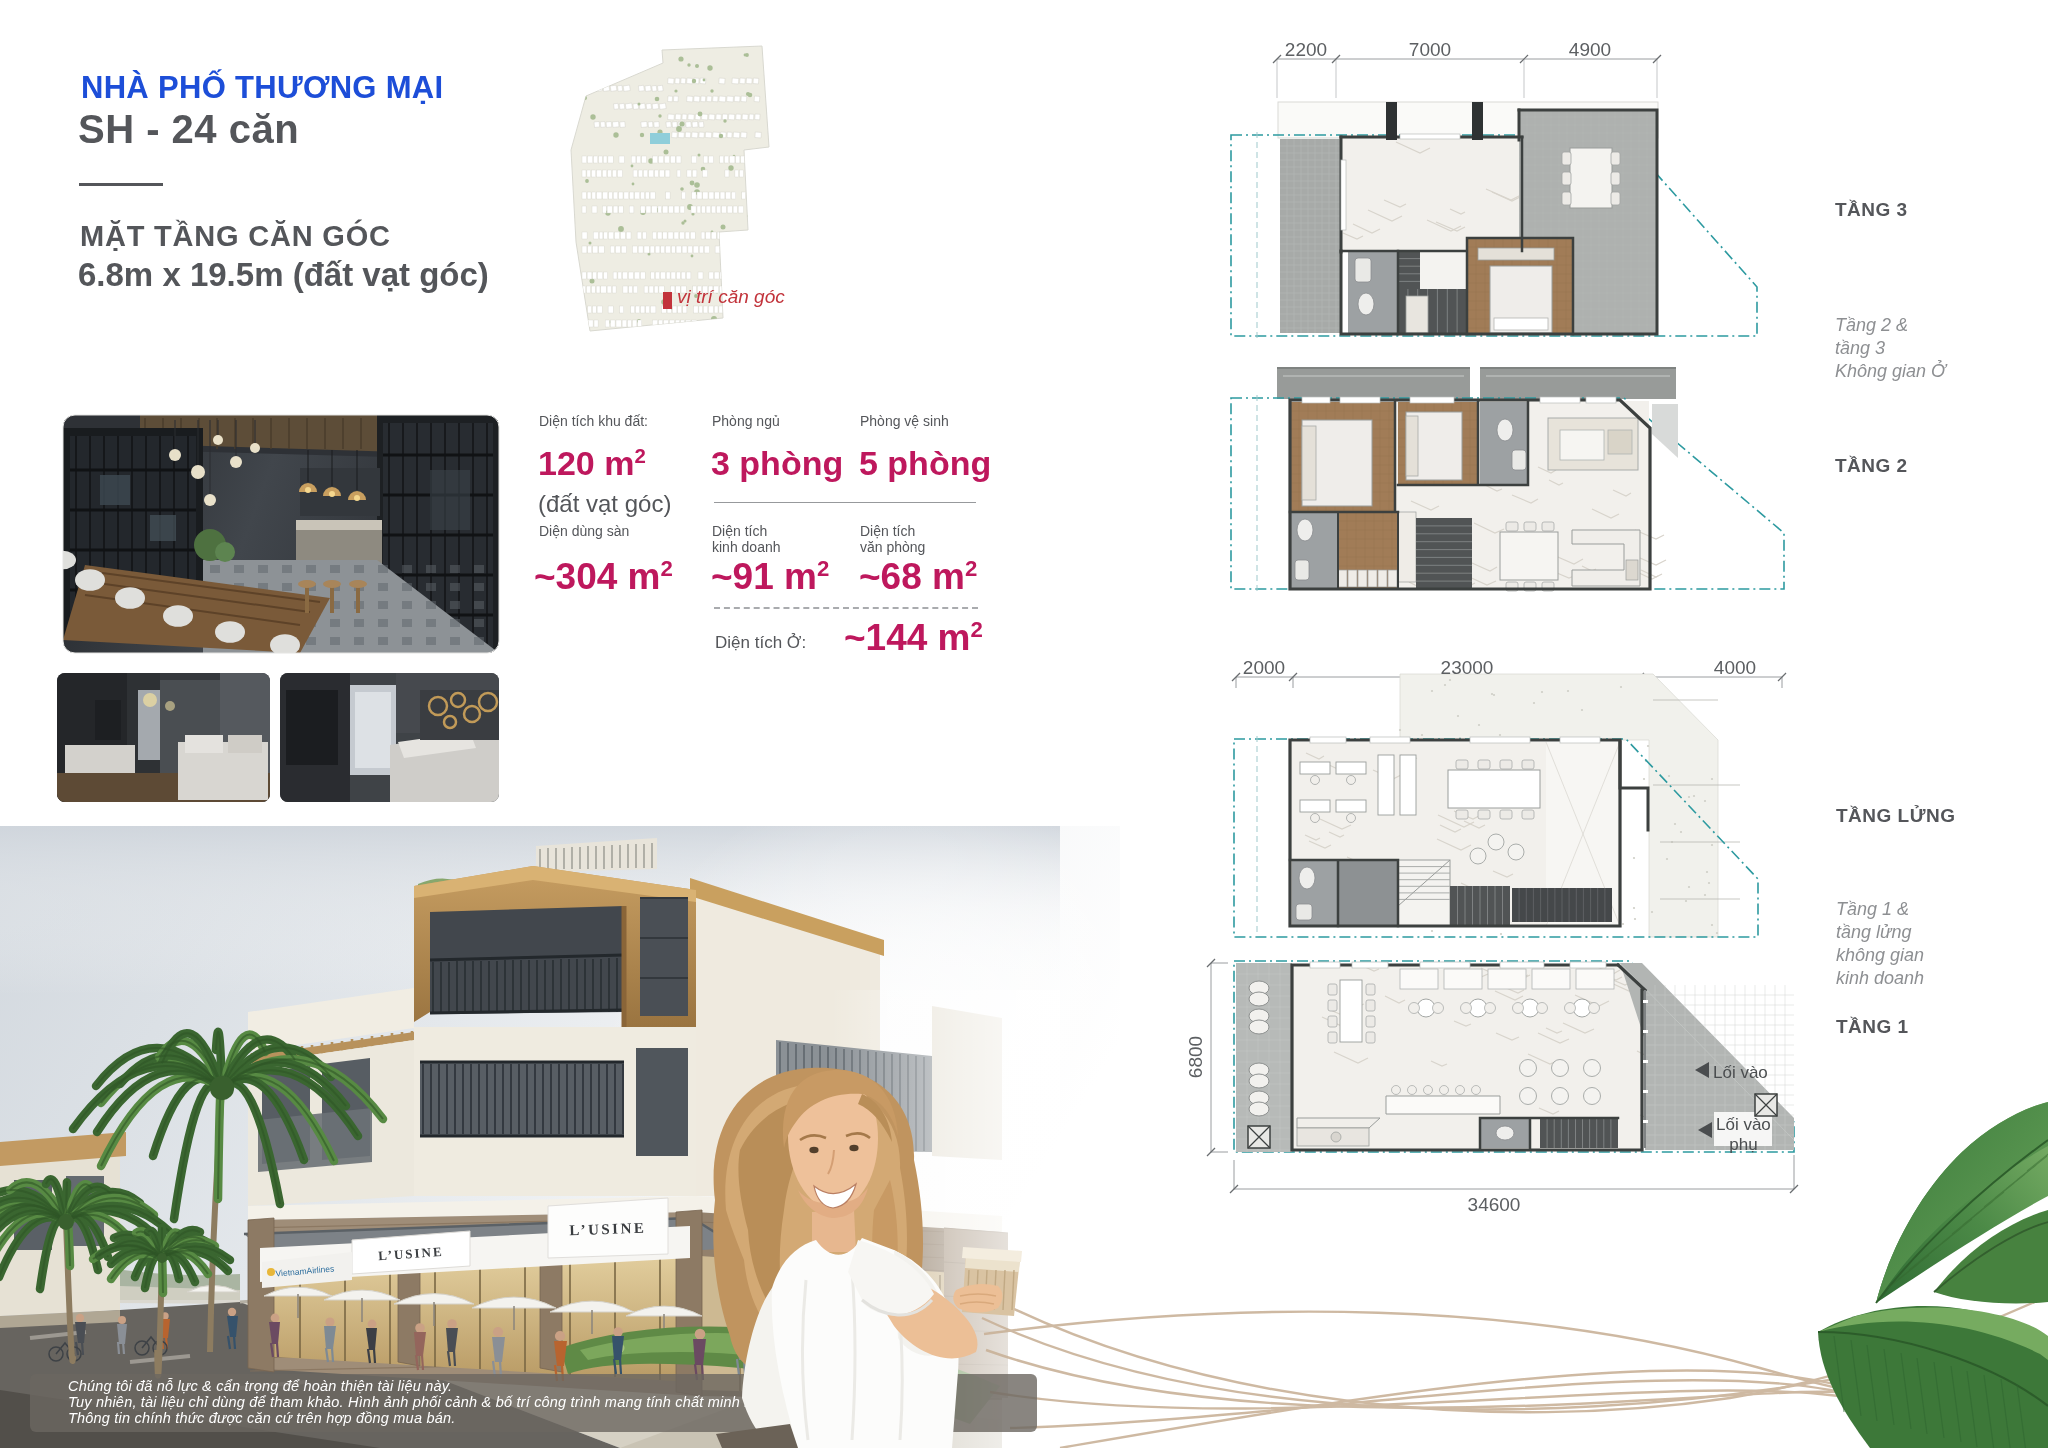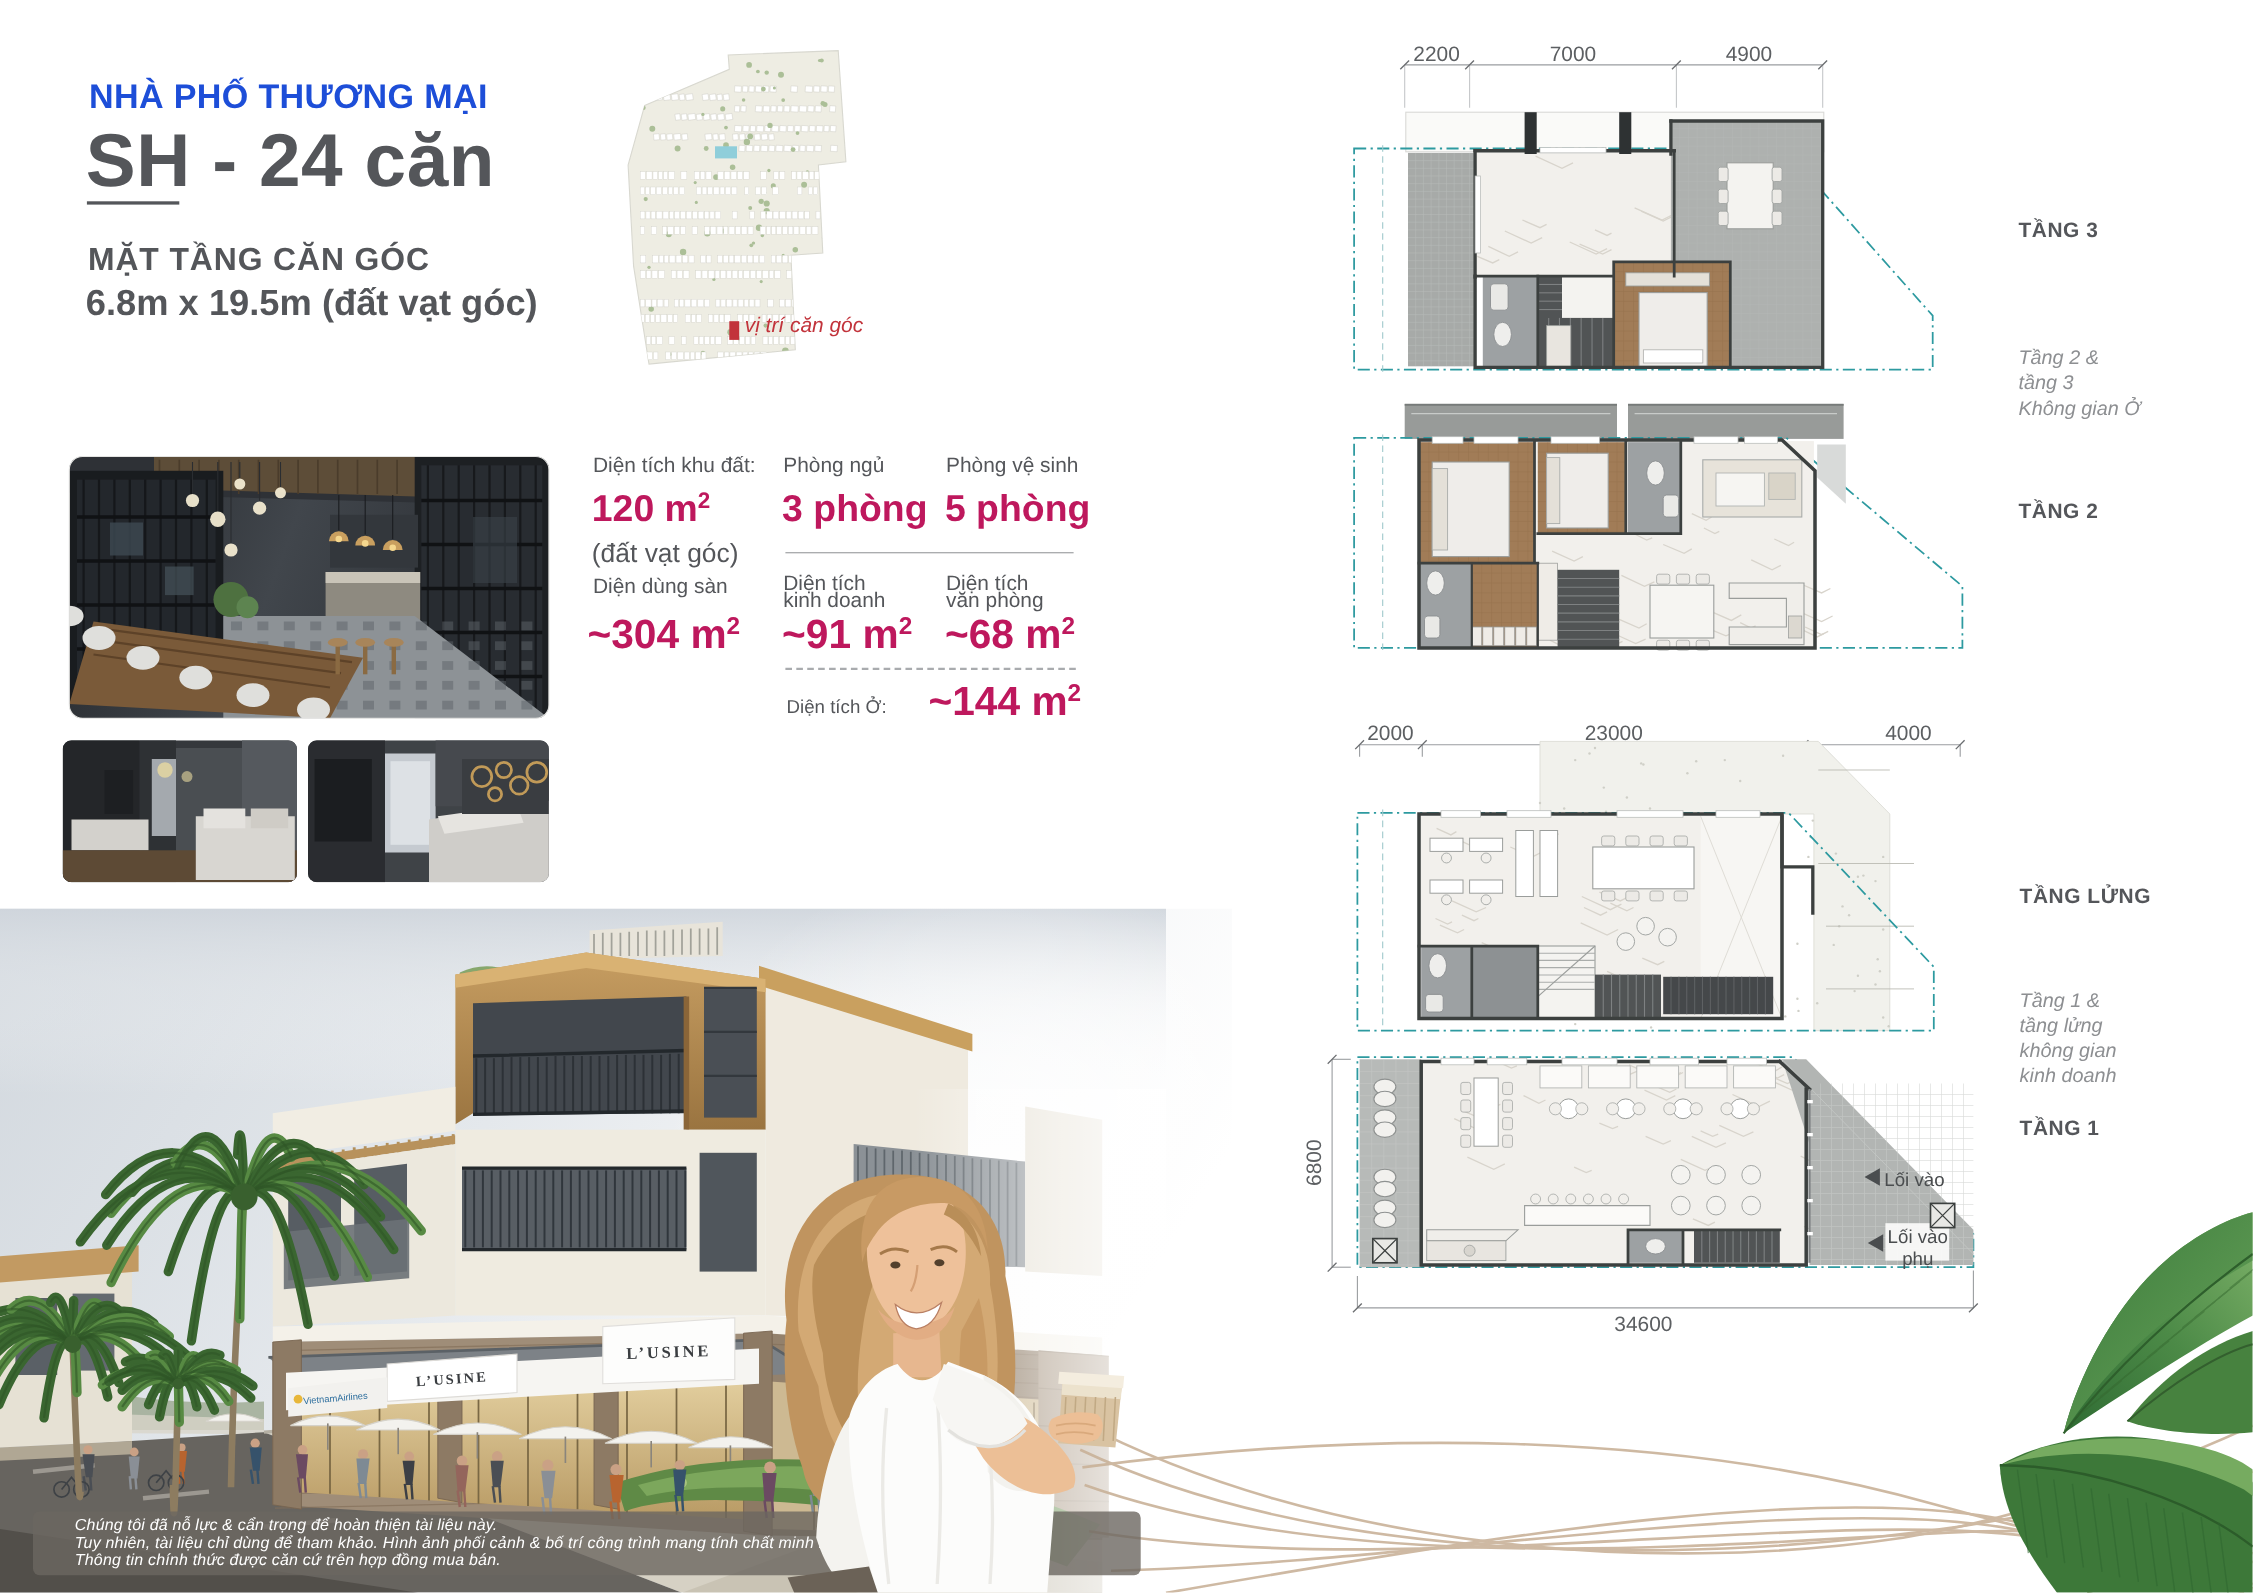"SH - 24 căn" .ttl2 { font-size: 68px -> 40px }
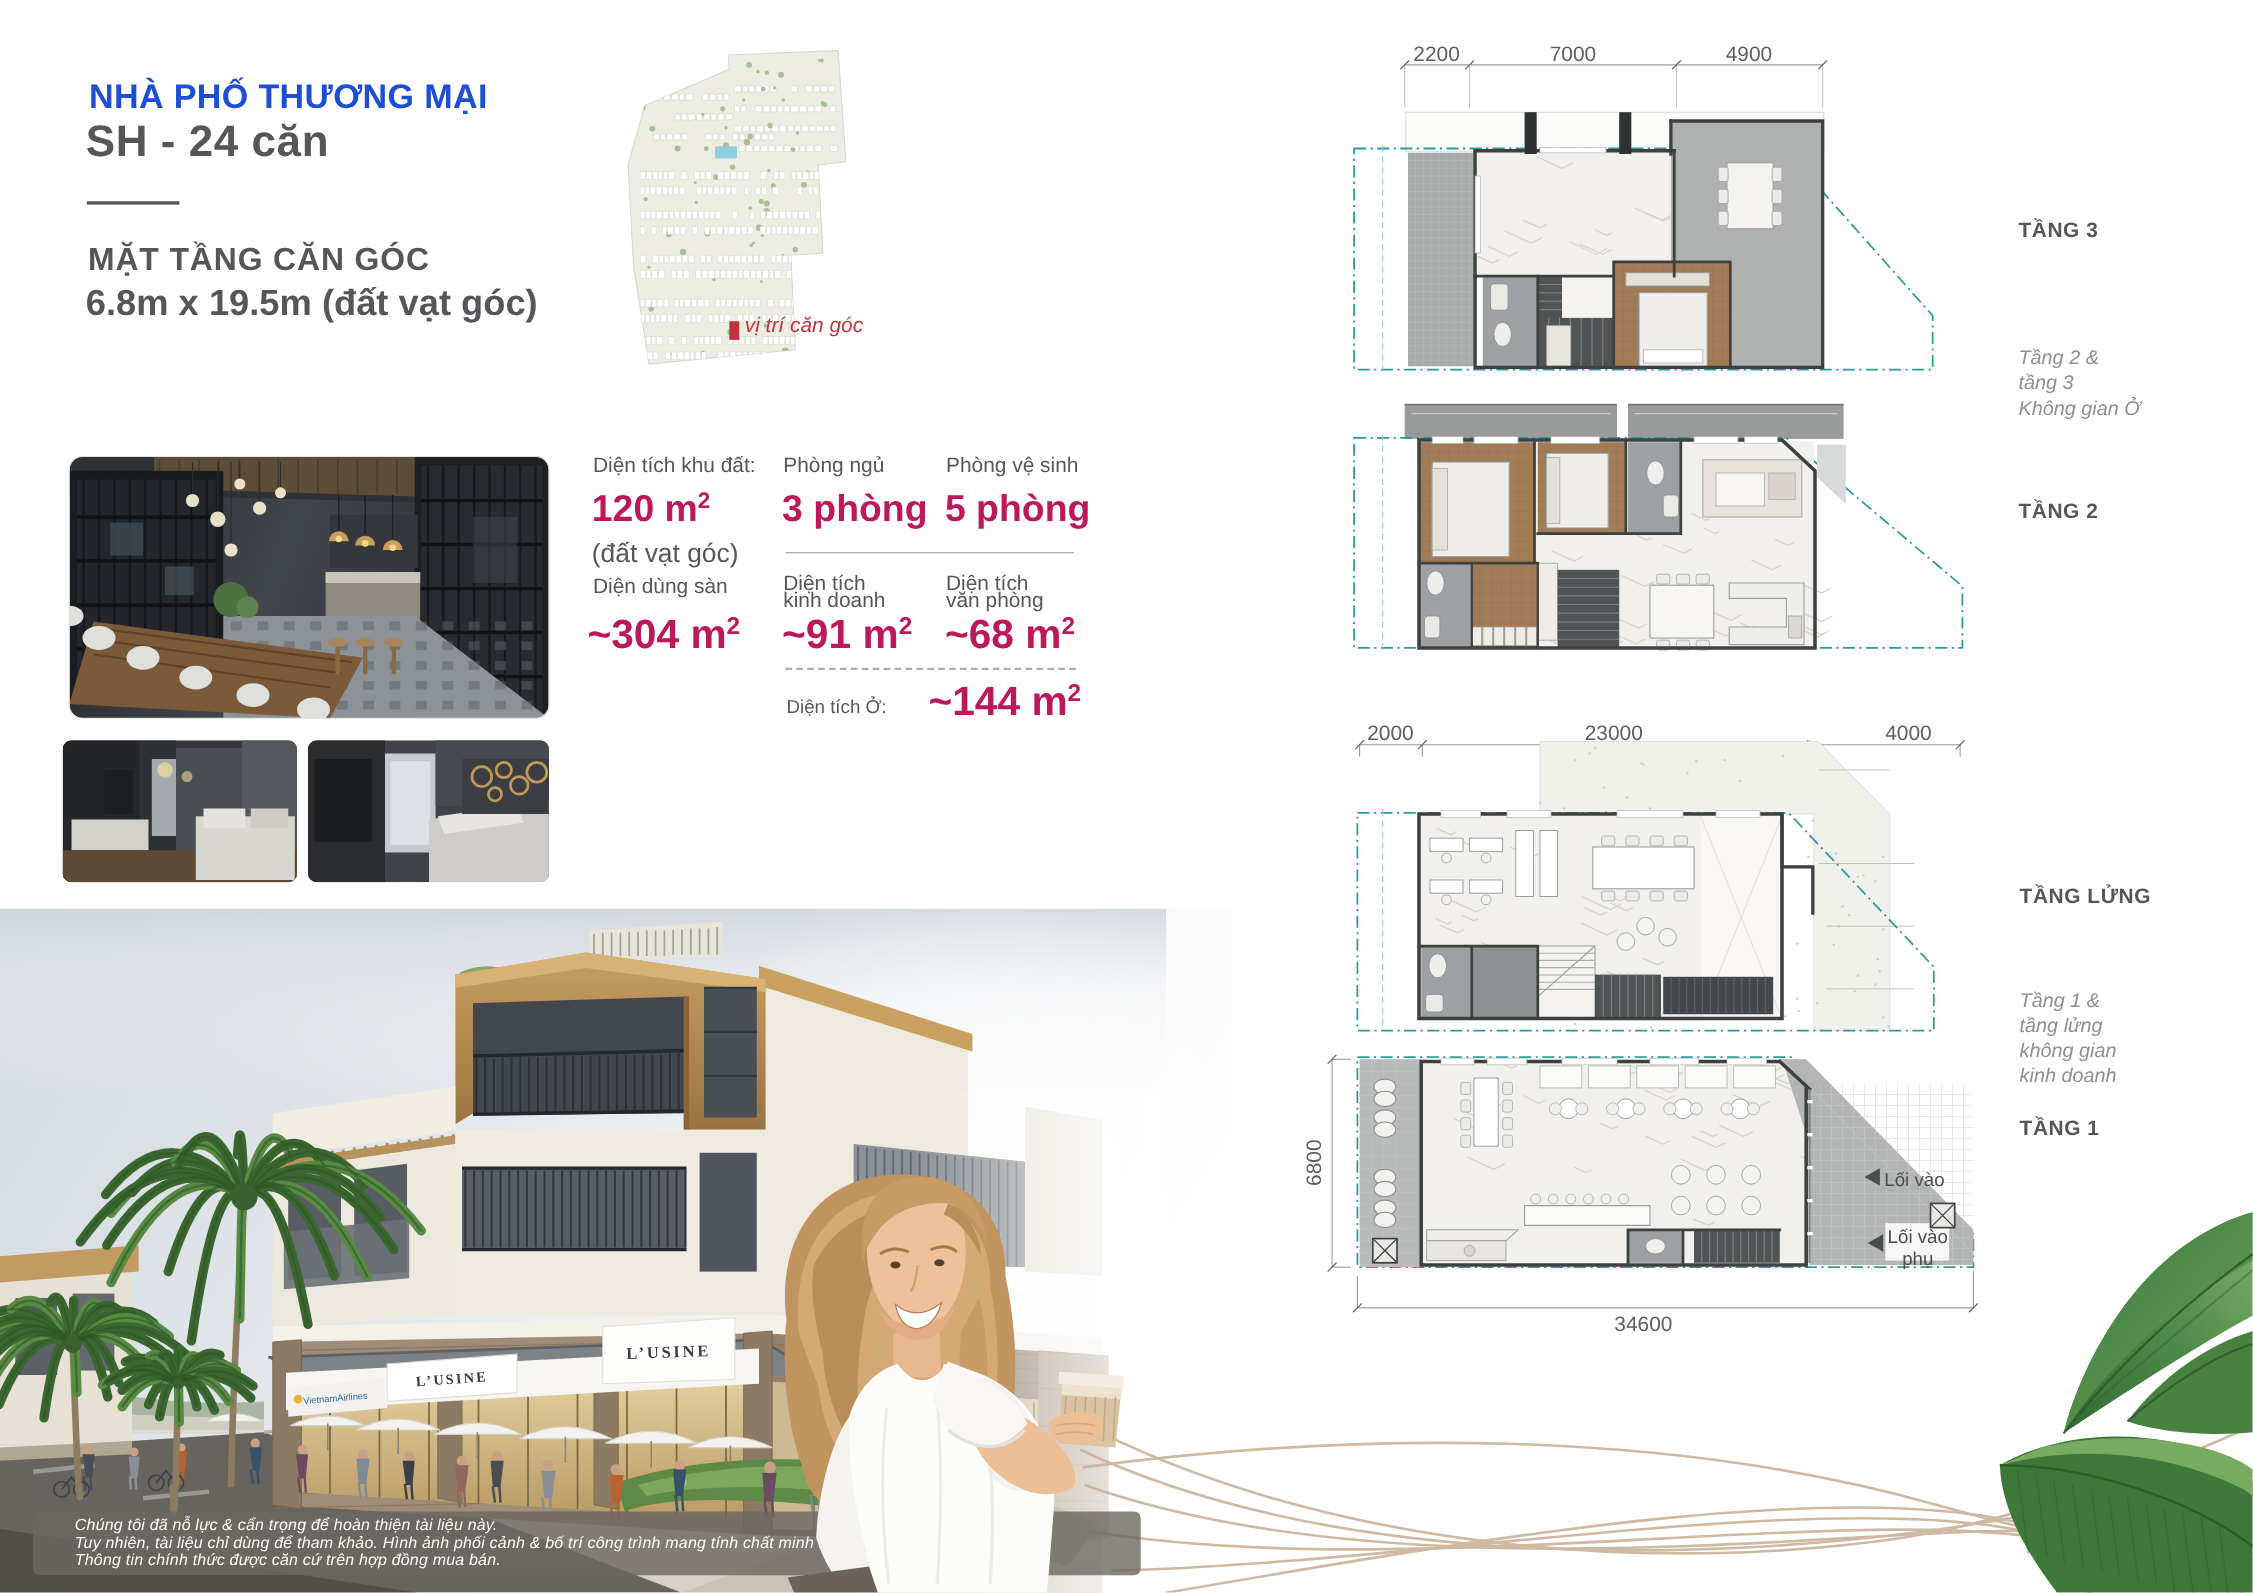"Diện tích khu đất:" .lbl { font-size: 19px -> 14px }
